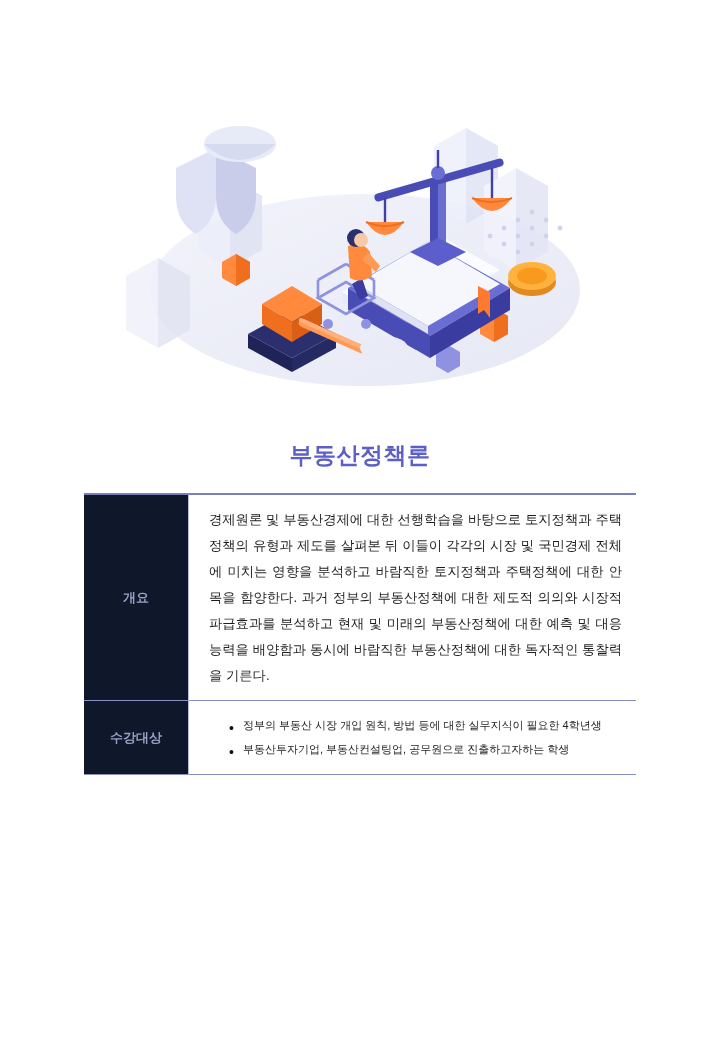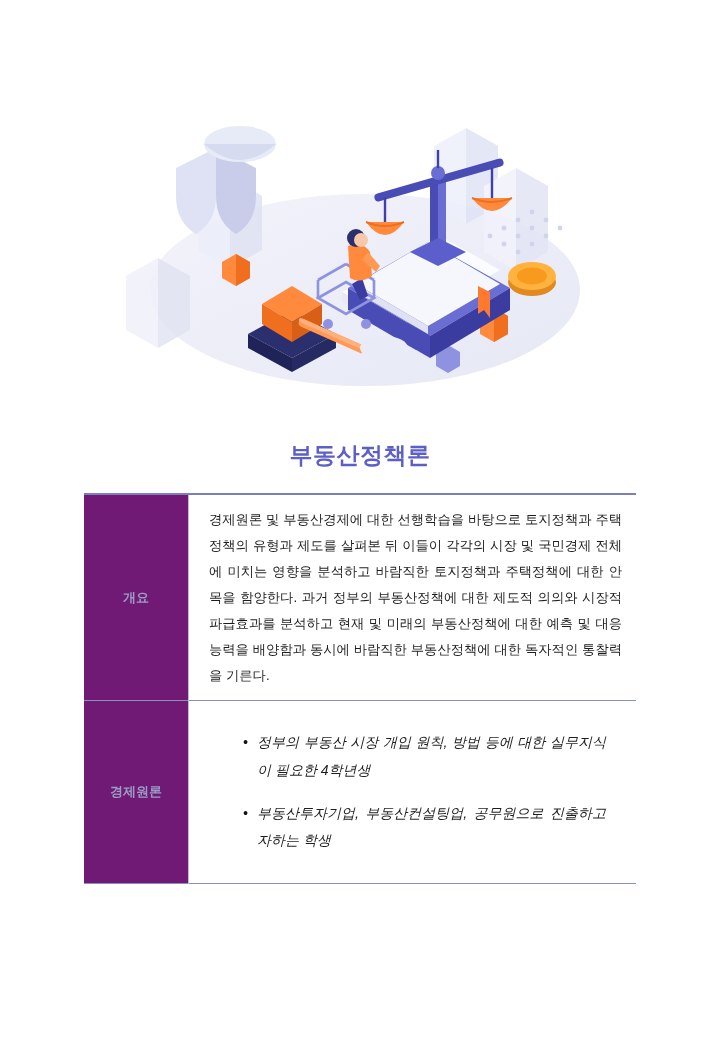"개요" .info-table td.label-cell { background: #701a75 -> #0f172a }
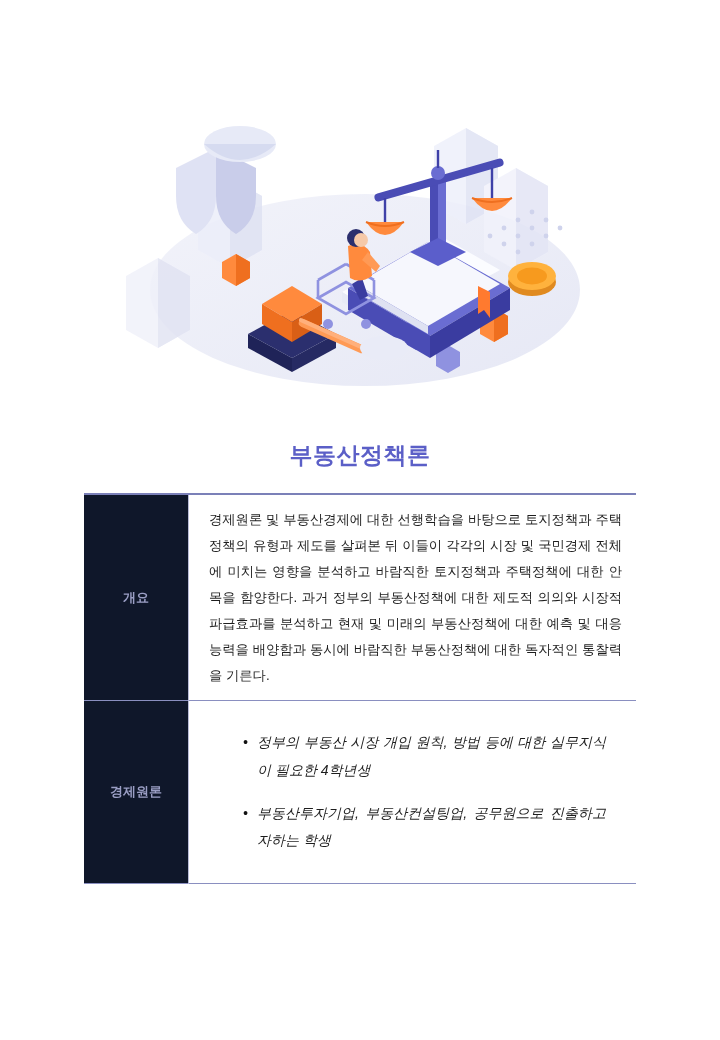"정부의 부동산 시장 개입 원칙," .bullets li { font-size: 14px -> 11px; font-style: italic -> none; margin: 16px -> 2px }
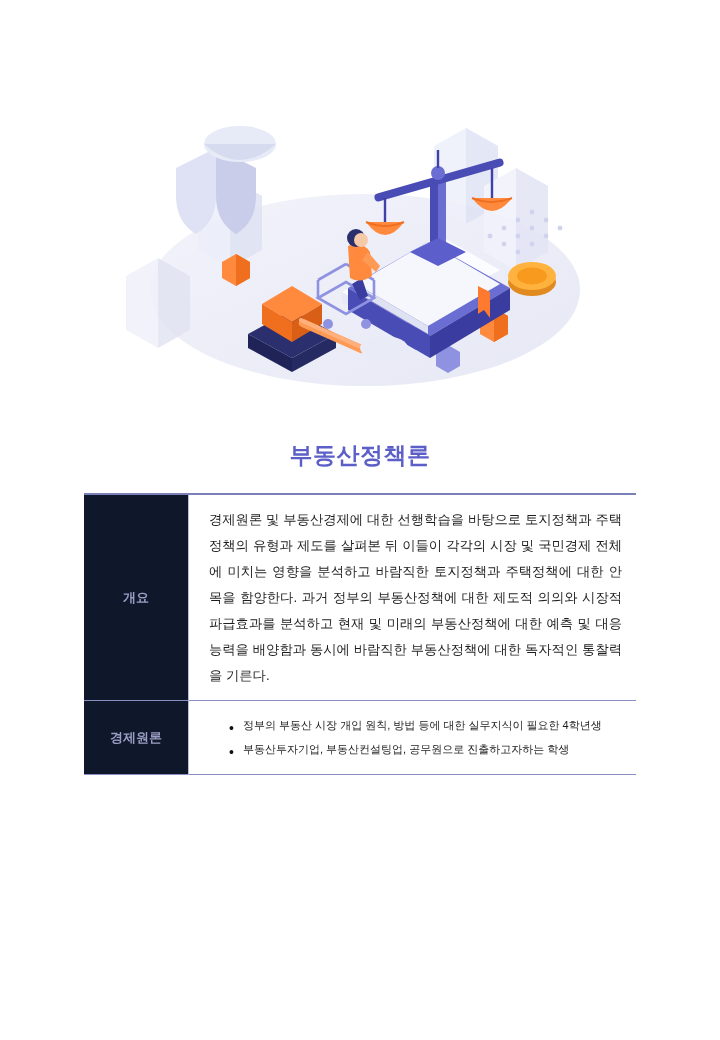"경제원론" td.label-cell { text: 경제원론 -> 수강대상 }
